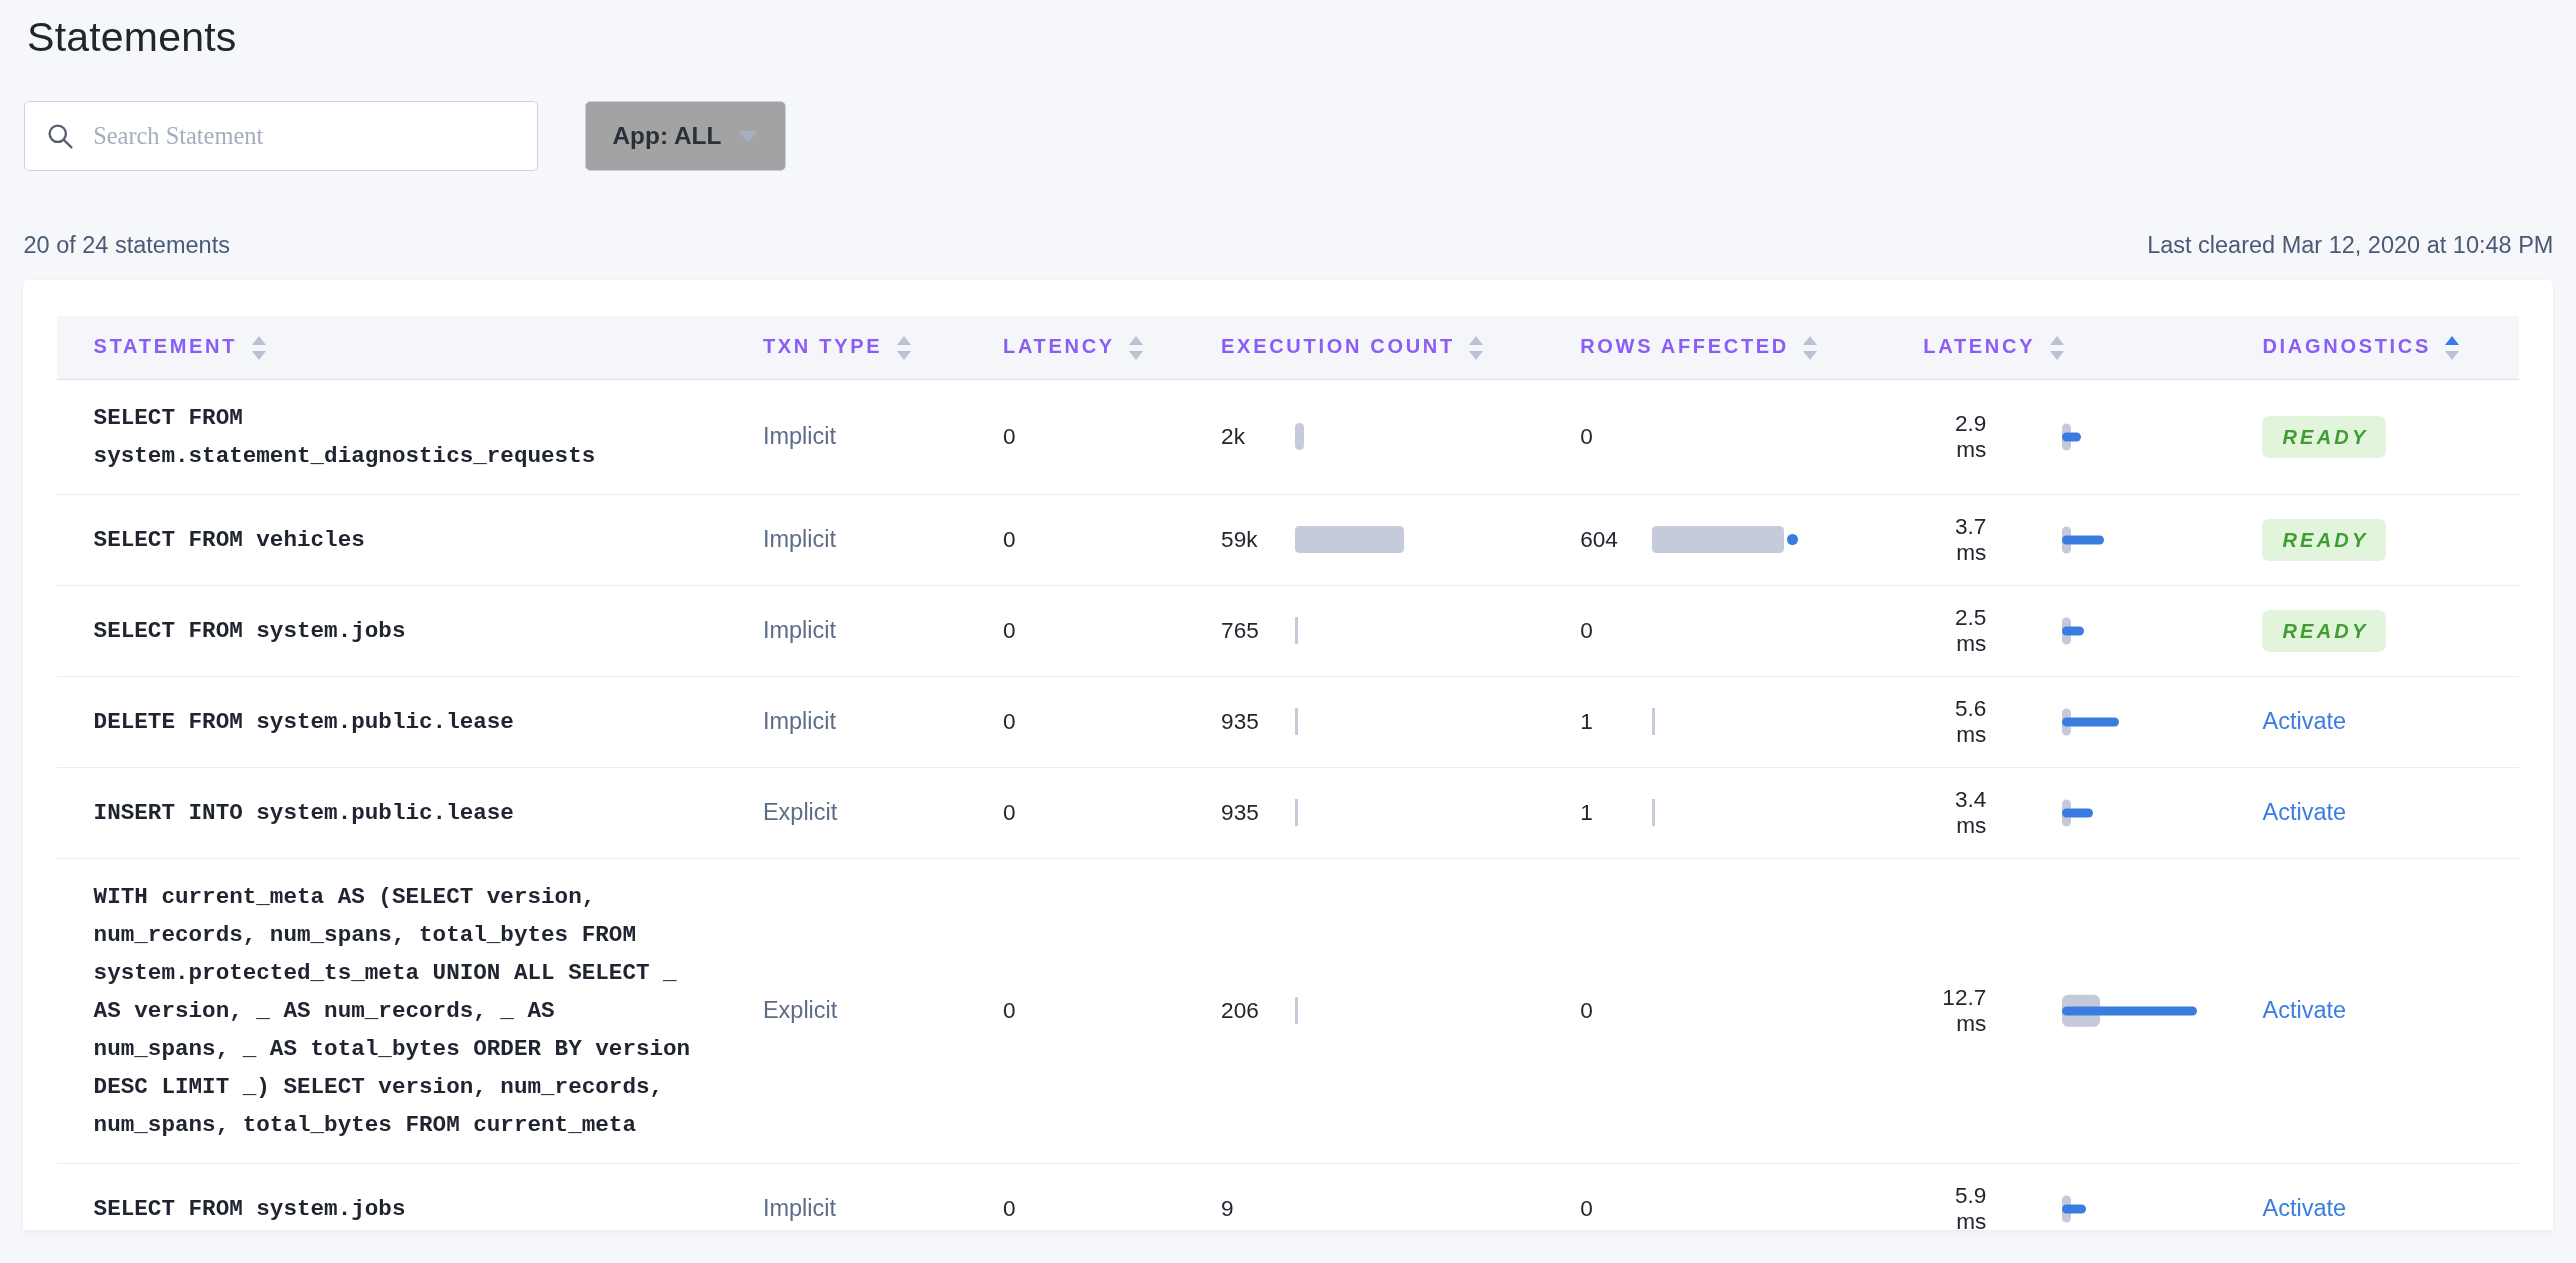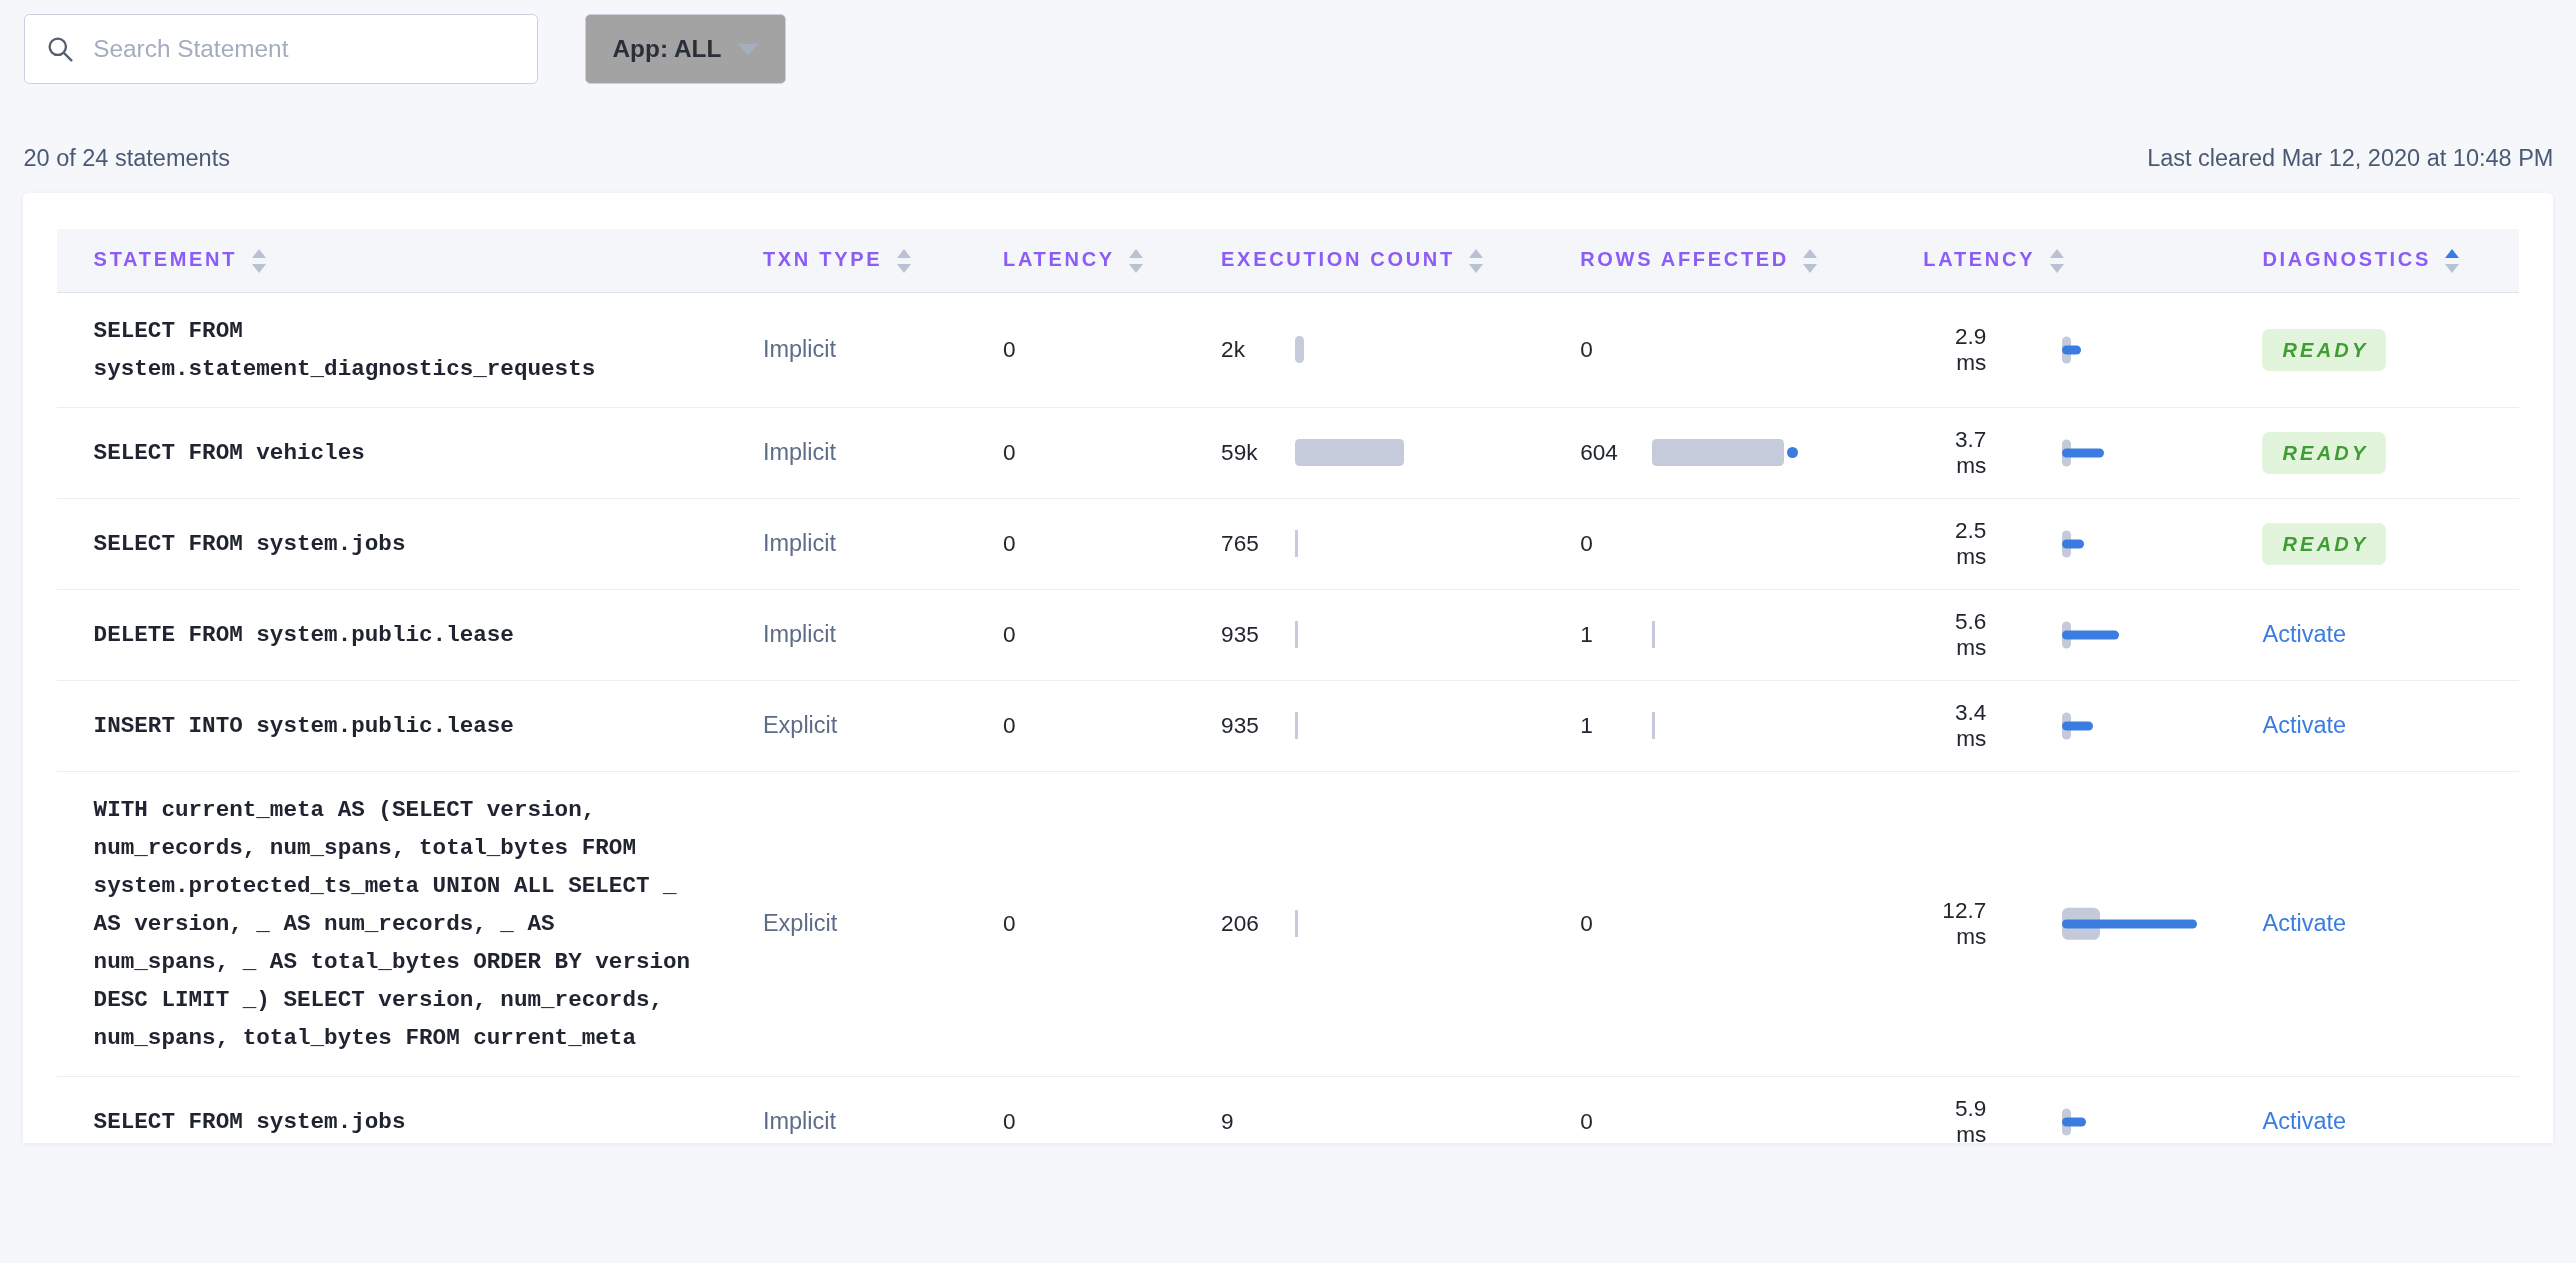"Statements" h1.page-title { html: none -> <h1>Statements</h1> }
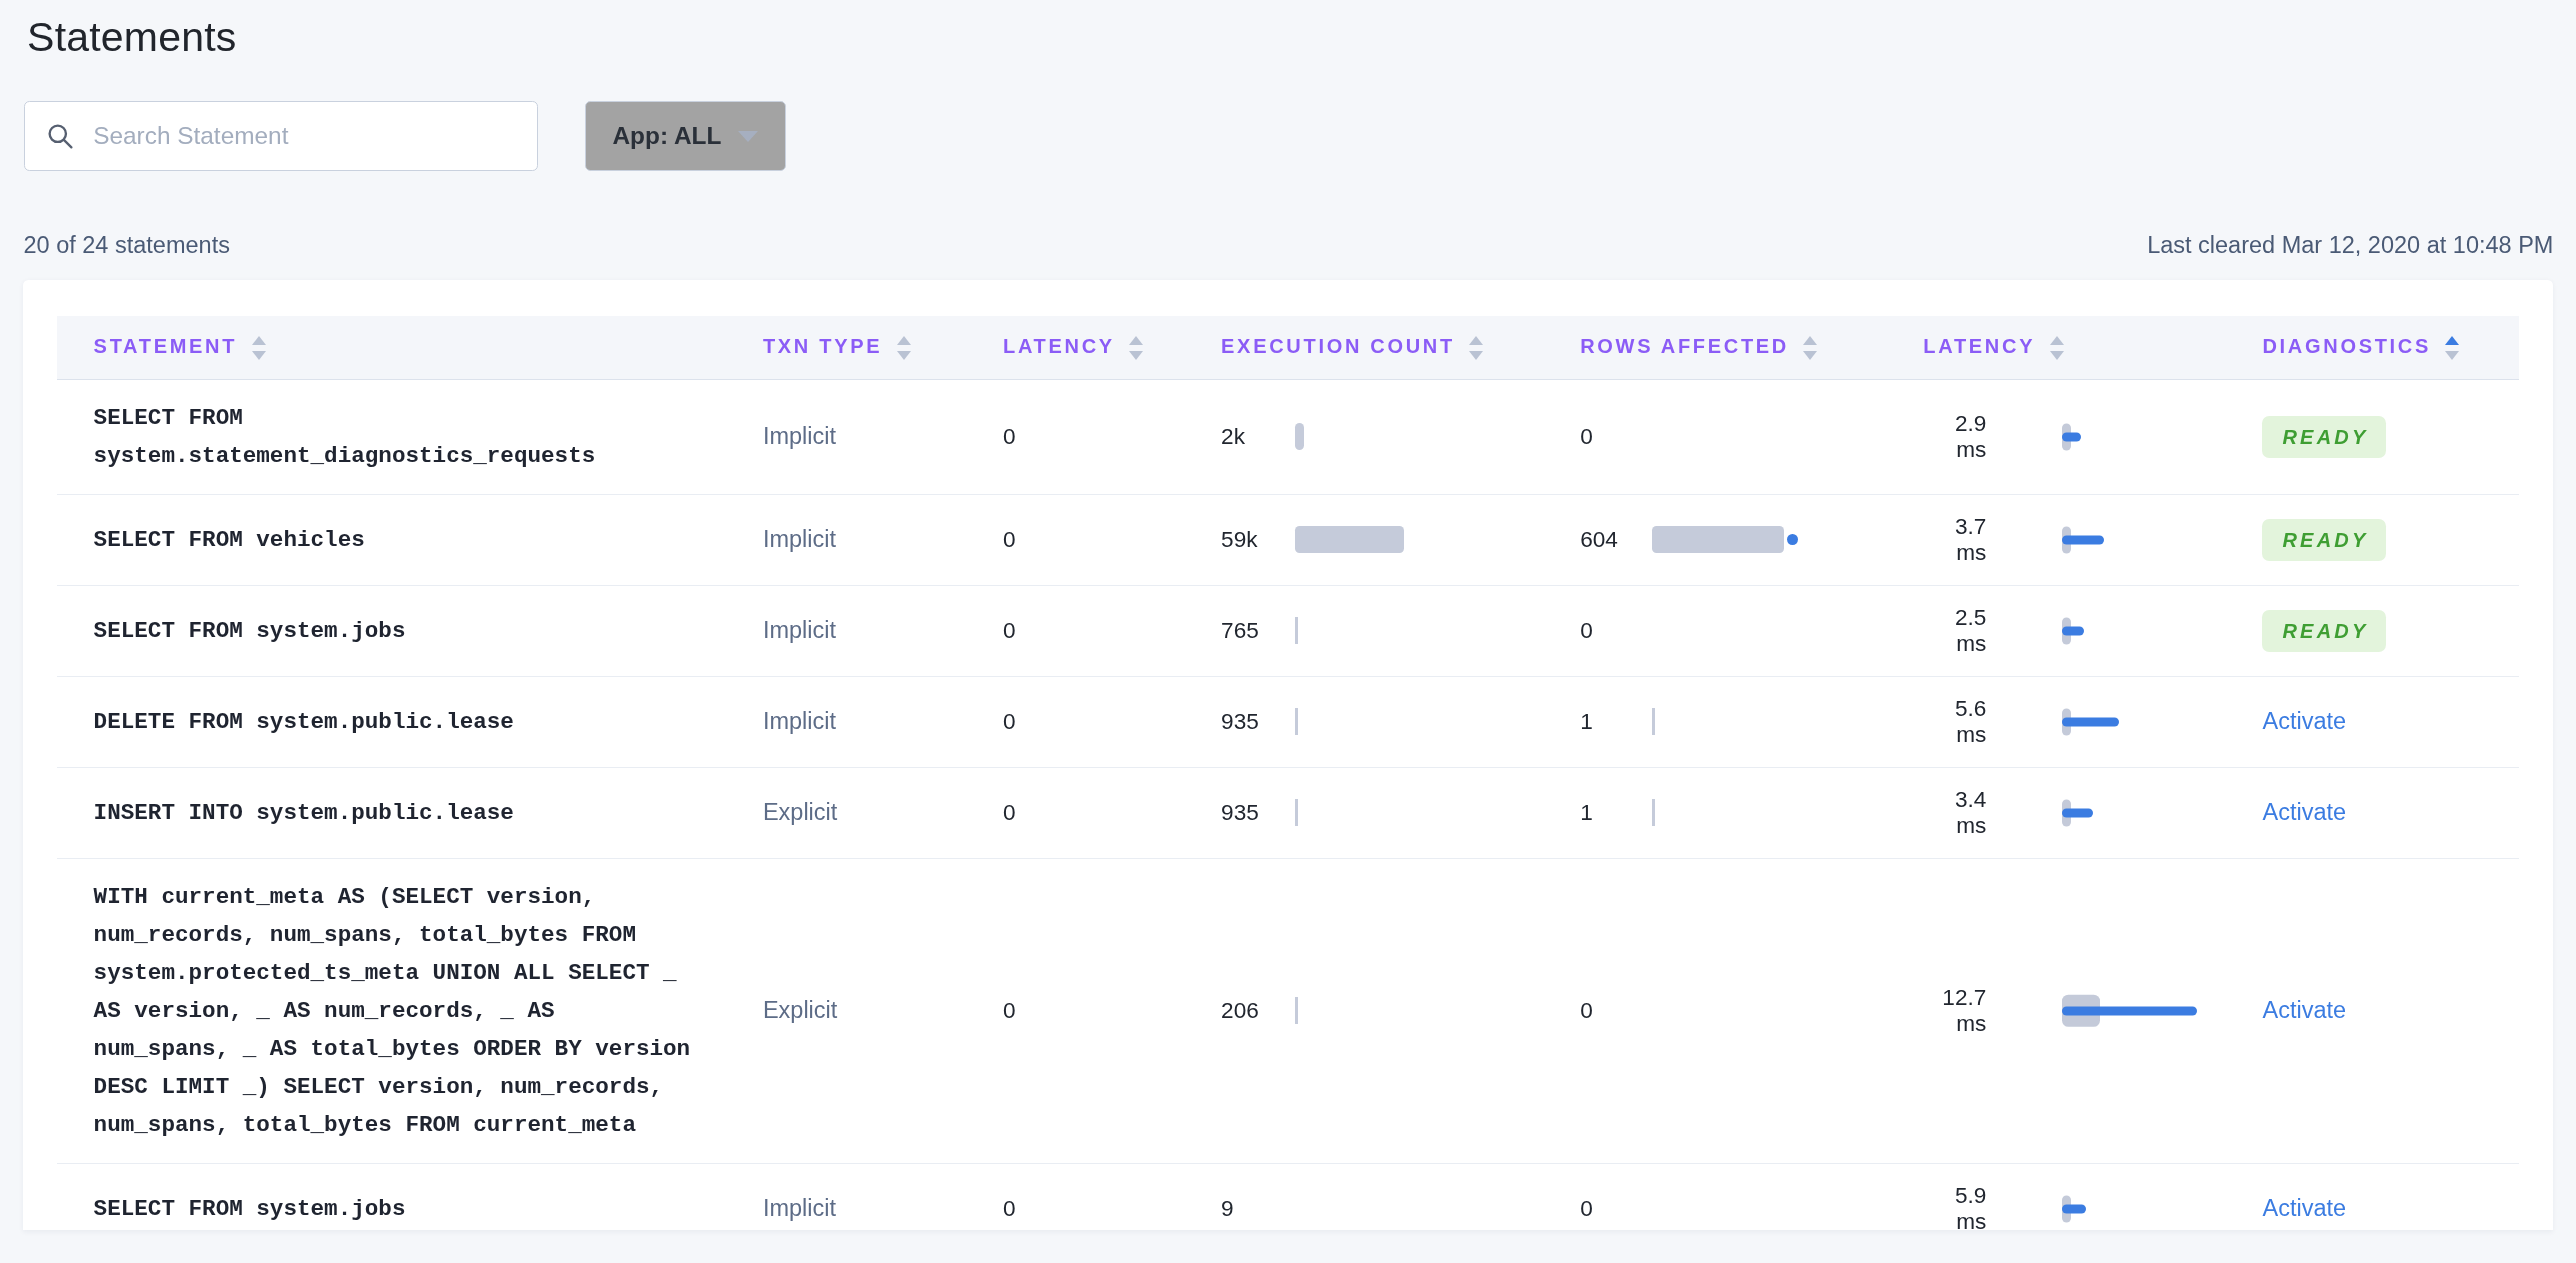"Search Statement" .search-box input { font-family: Liberation Sans, sans-serif -> Liberation Serif, serif }
